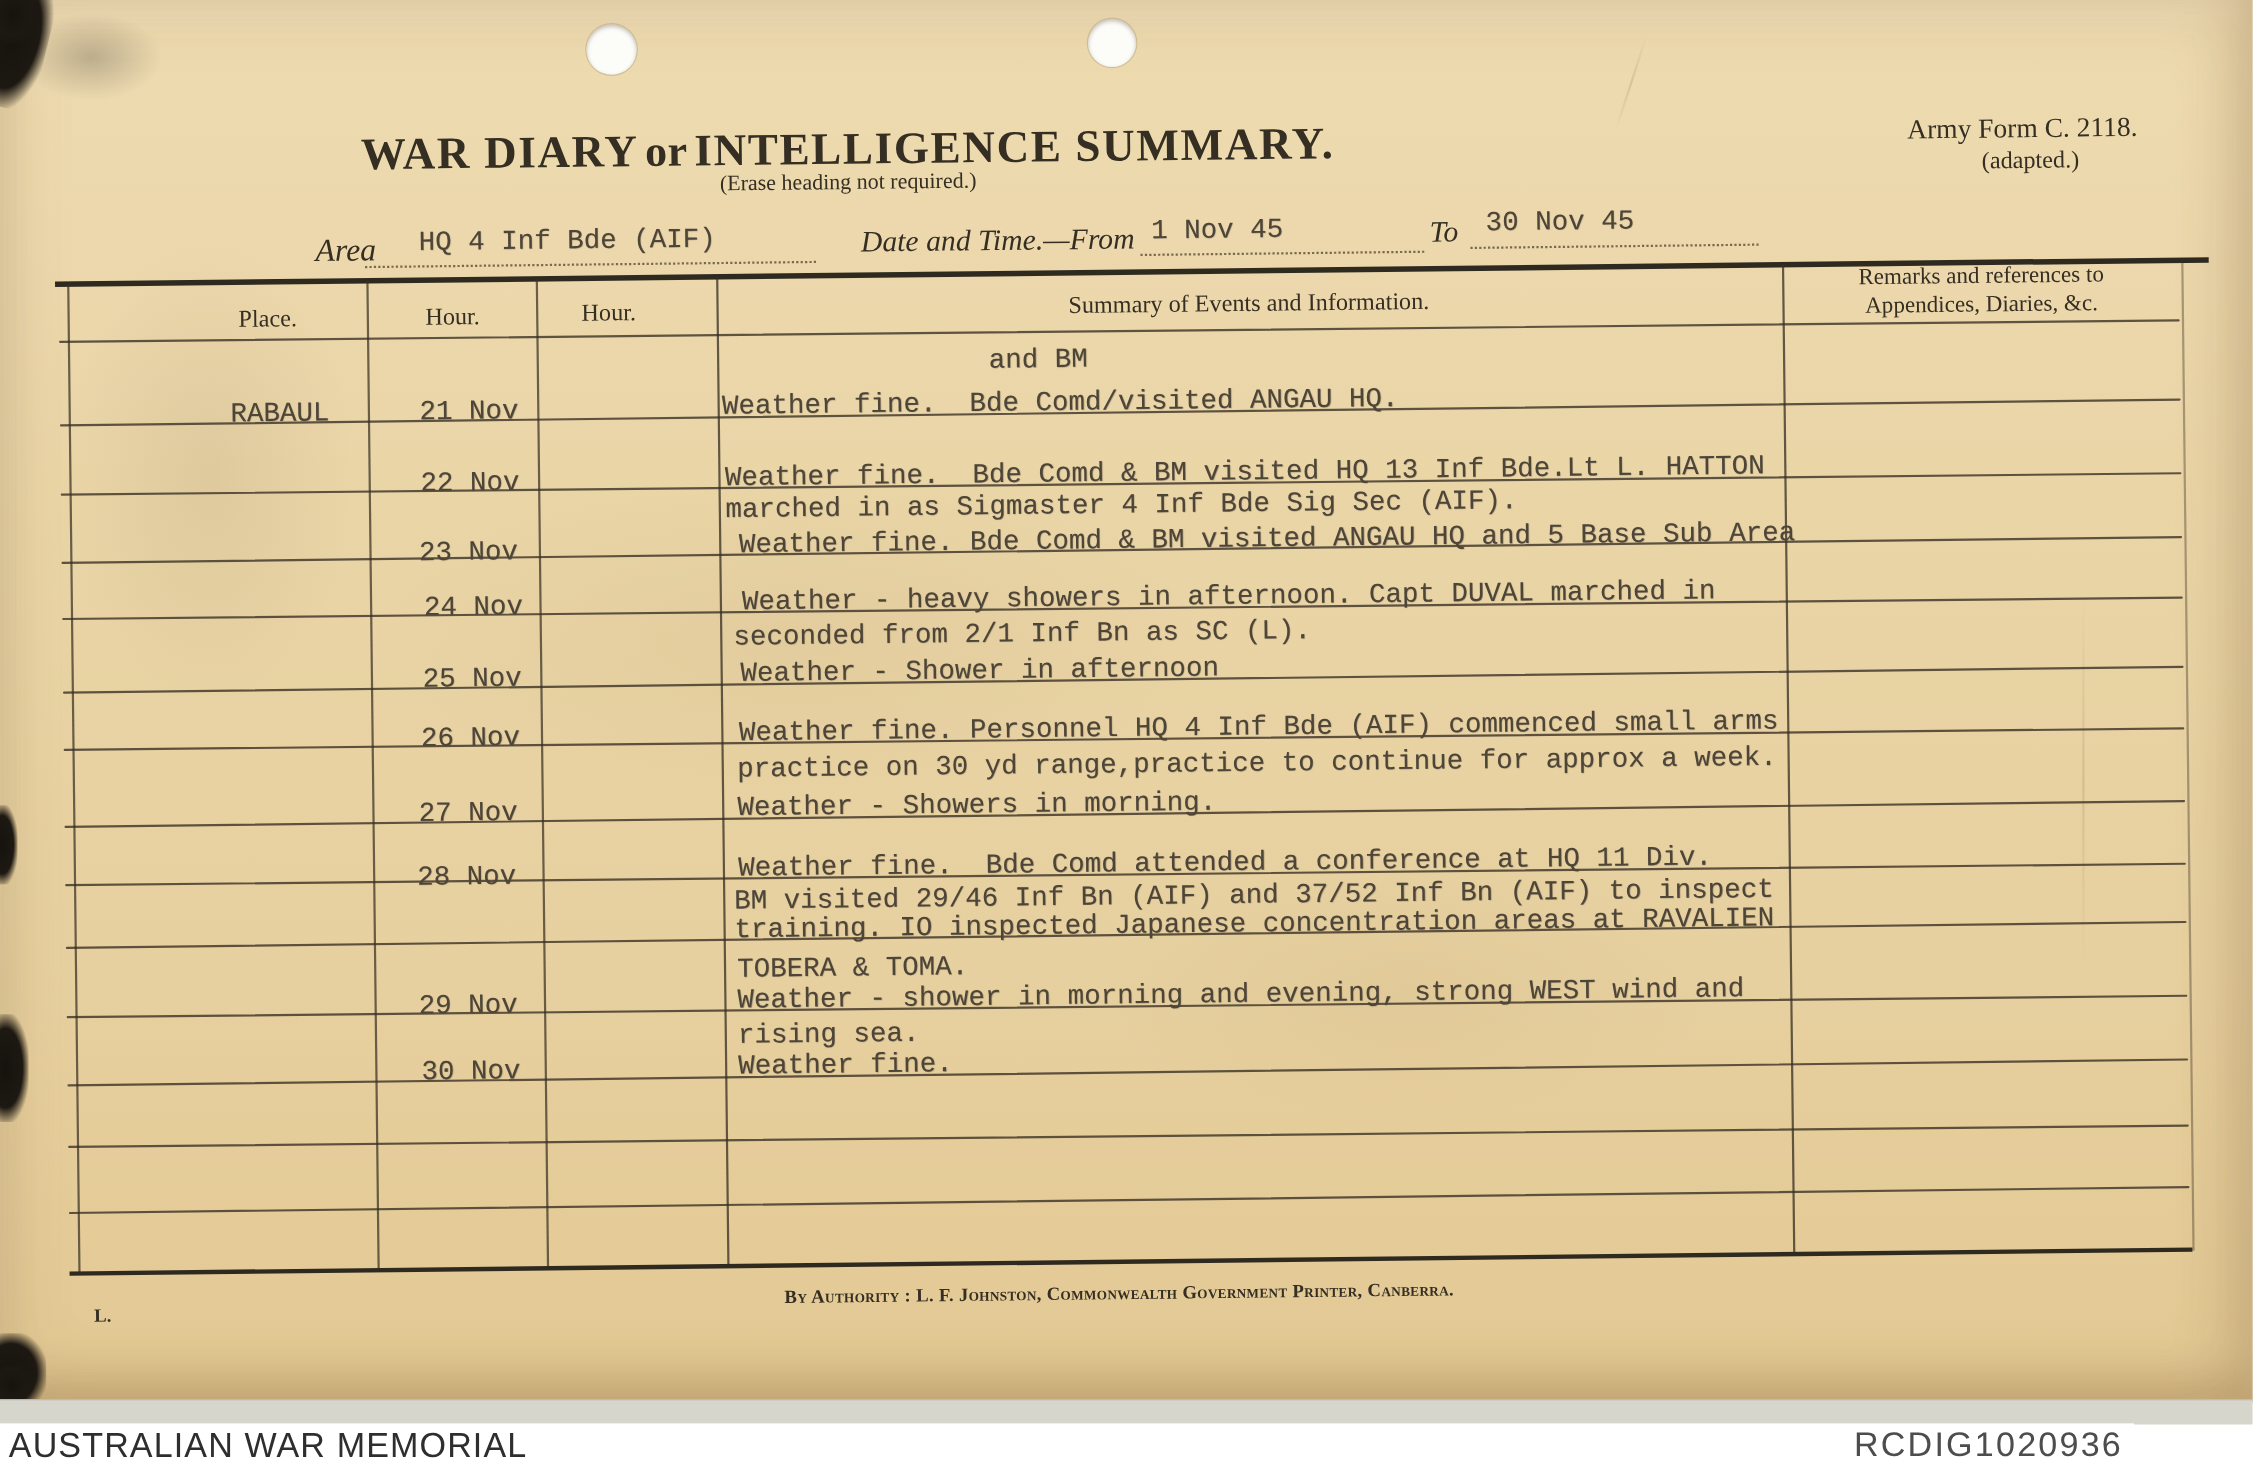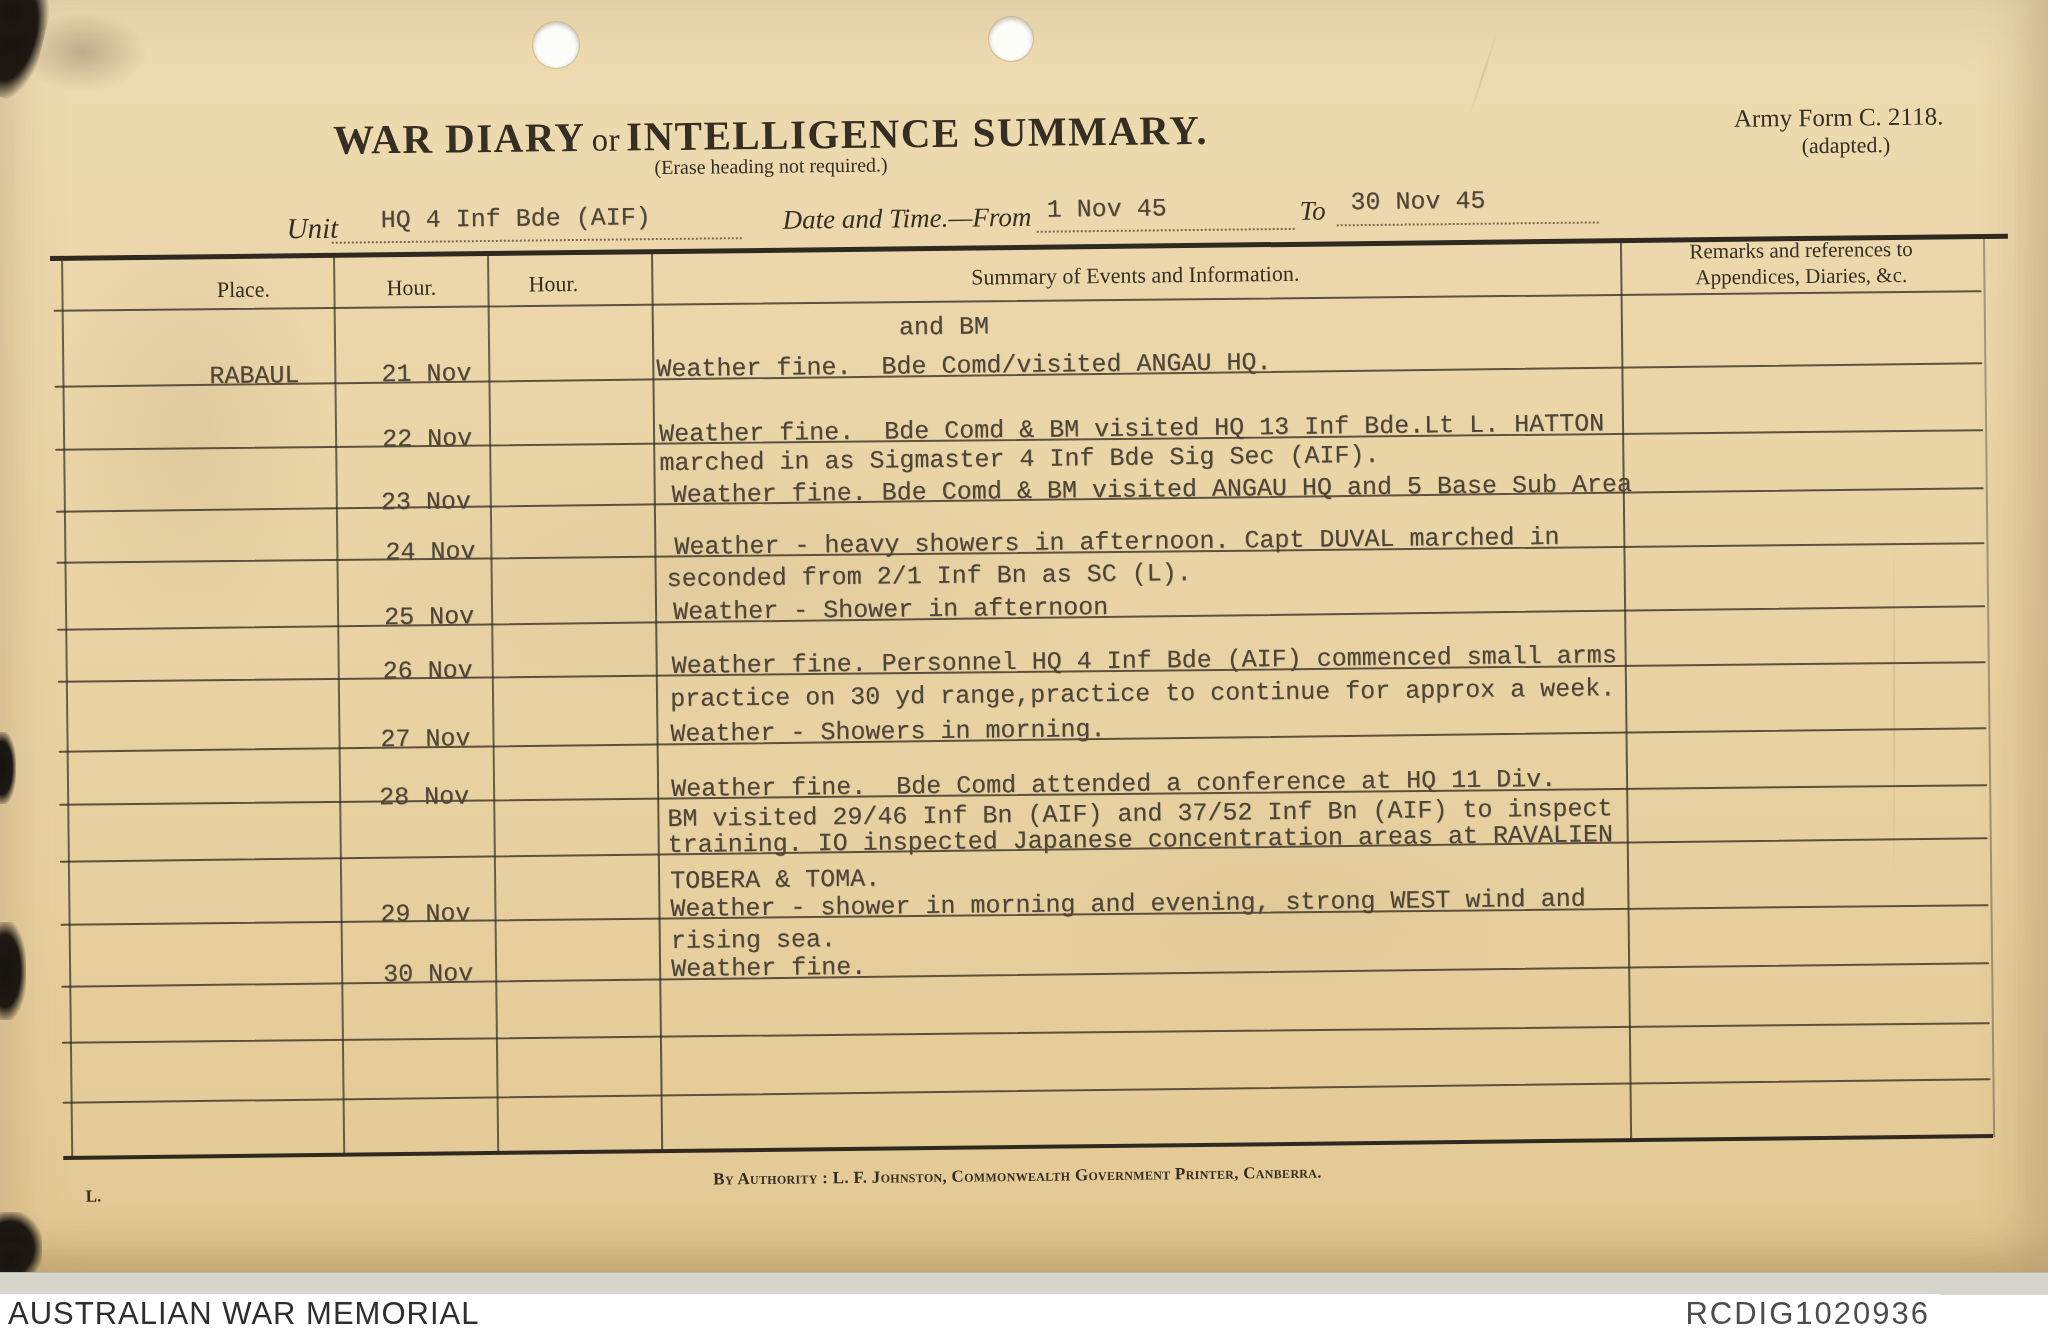"or" .title-or { font-size: 33px -> 40px; font-weight: 400 -> 700 }
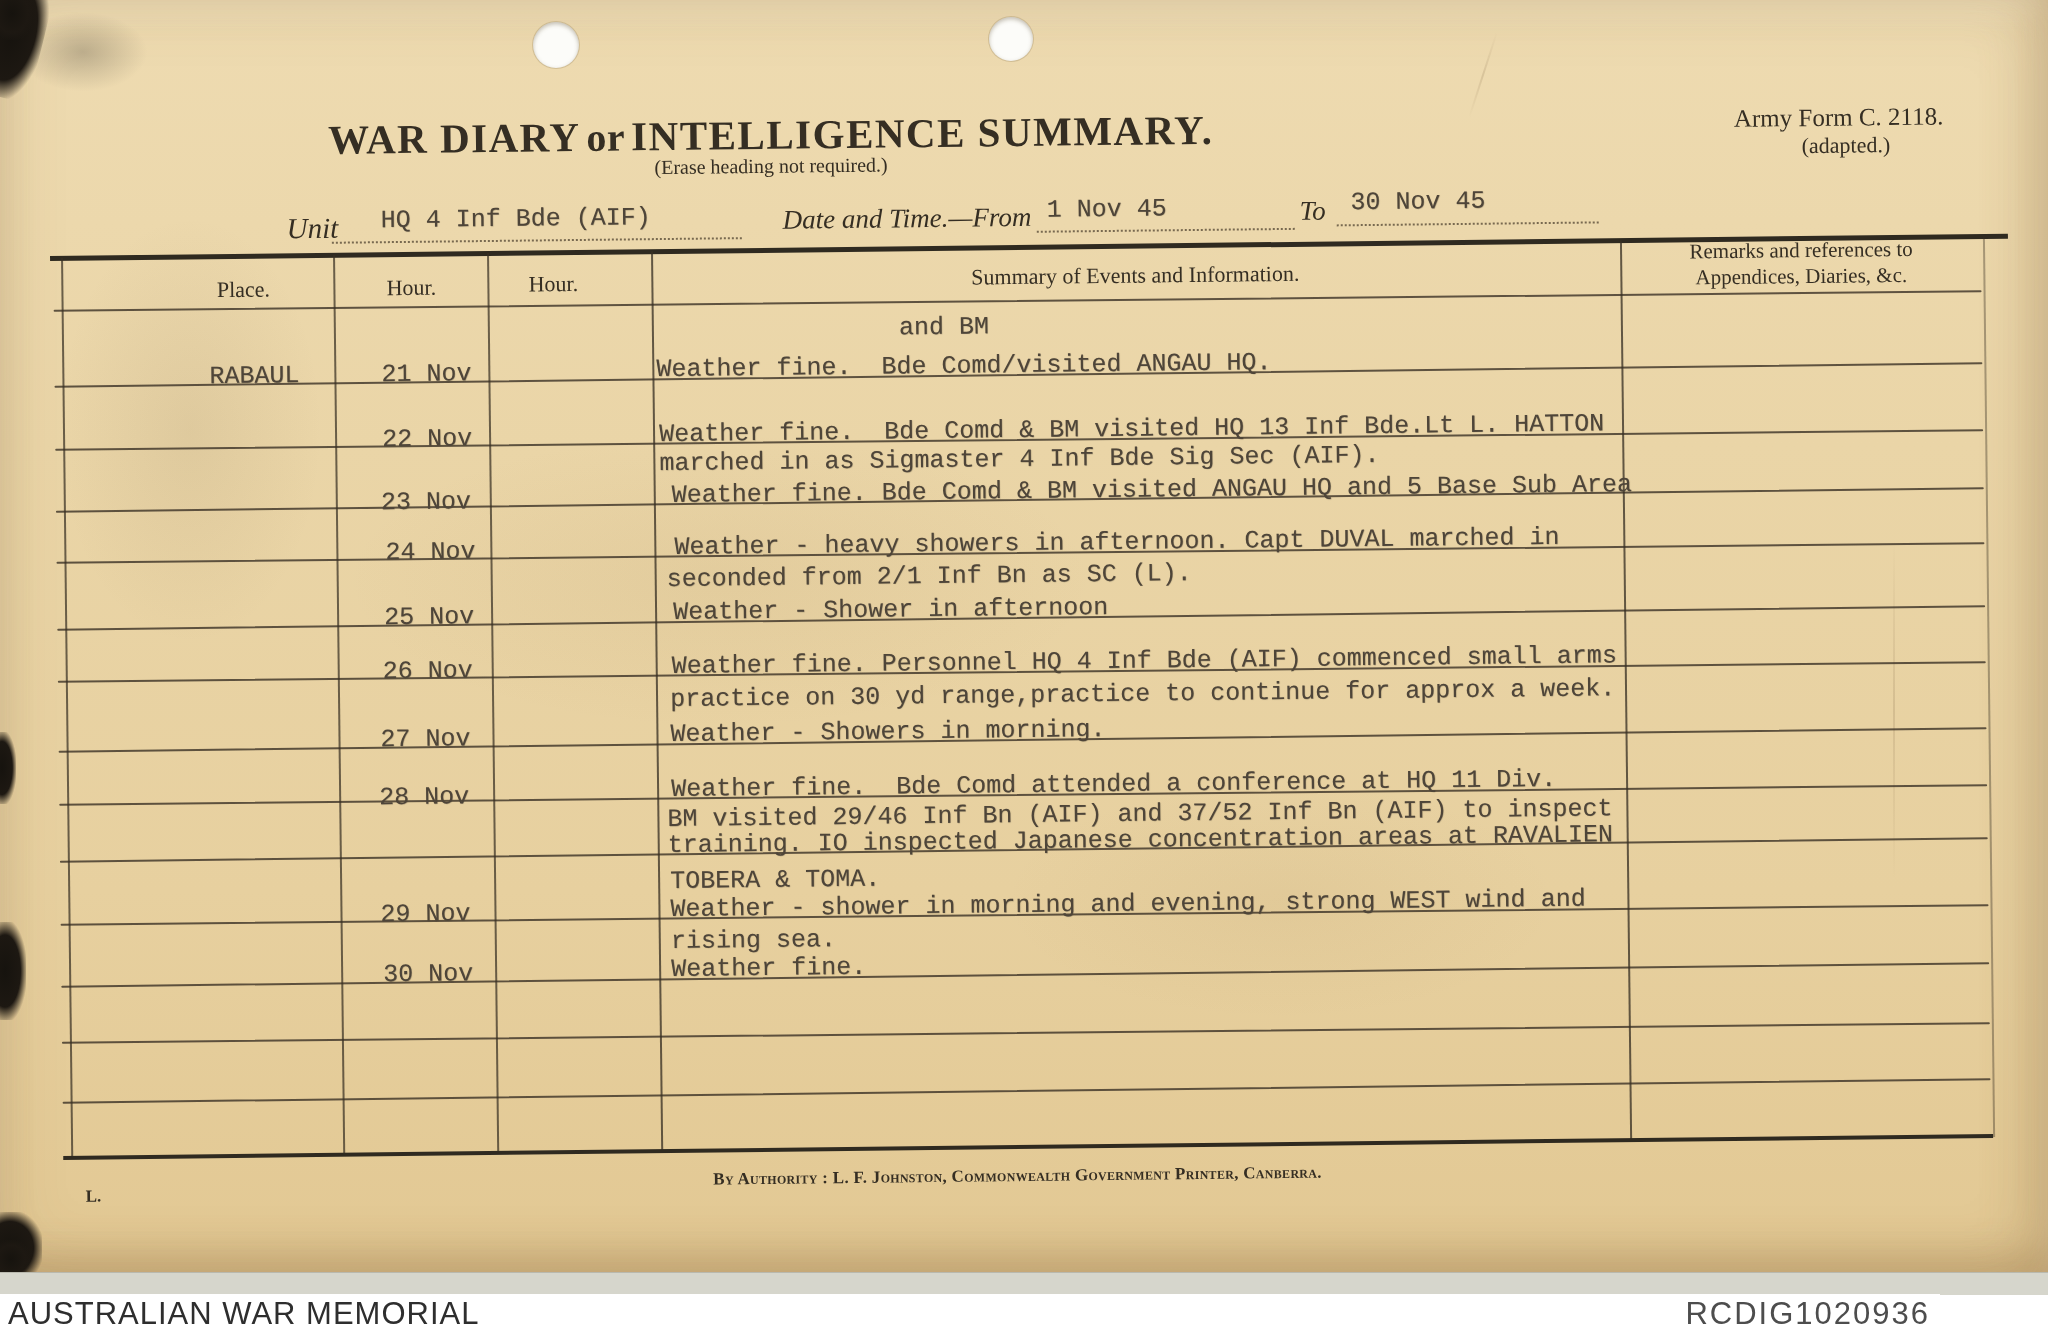"Unit" div.unit-label { text: Unit -> Area }
